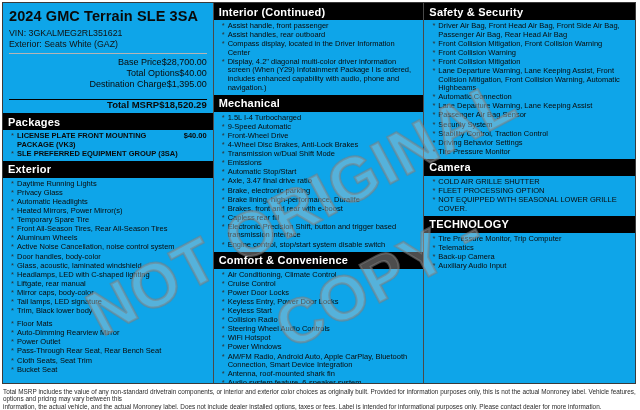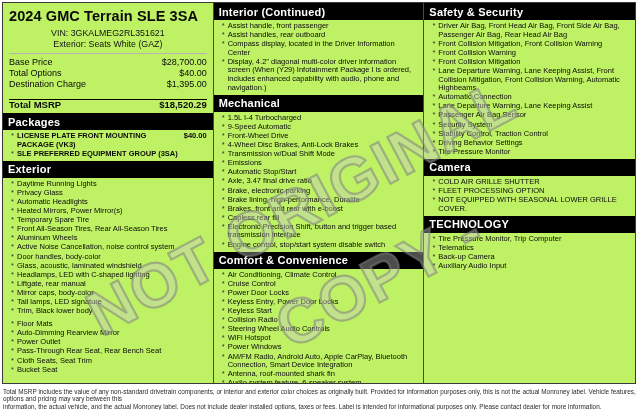"2024 GMC Terrain SLE 3SA" .label-wrap { background: #bef264 -> #0ea5e9 }
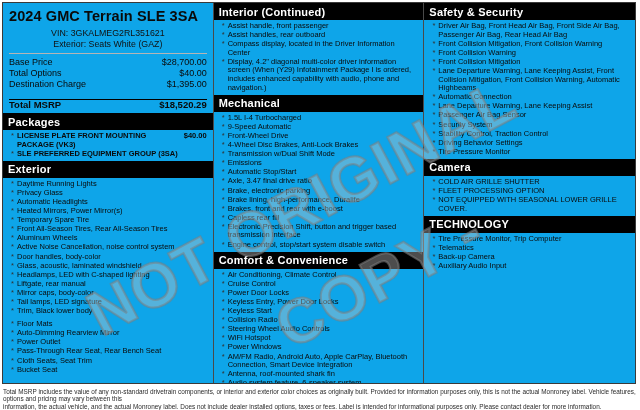"VIN: 3GKALMEG2RL351621" .meta-line { text-align: center -> none }
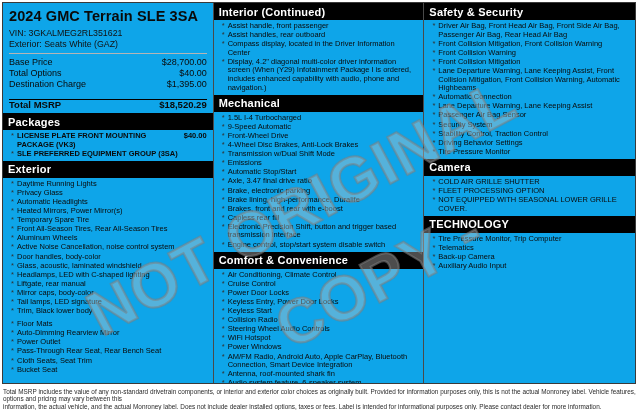"Base Price" .price-row { gap: 41px -> none; justify-content: space-between -> flex-end }
